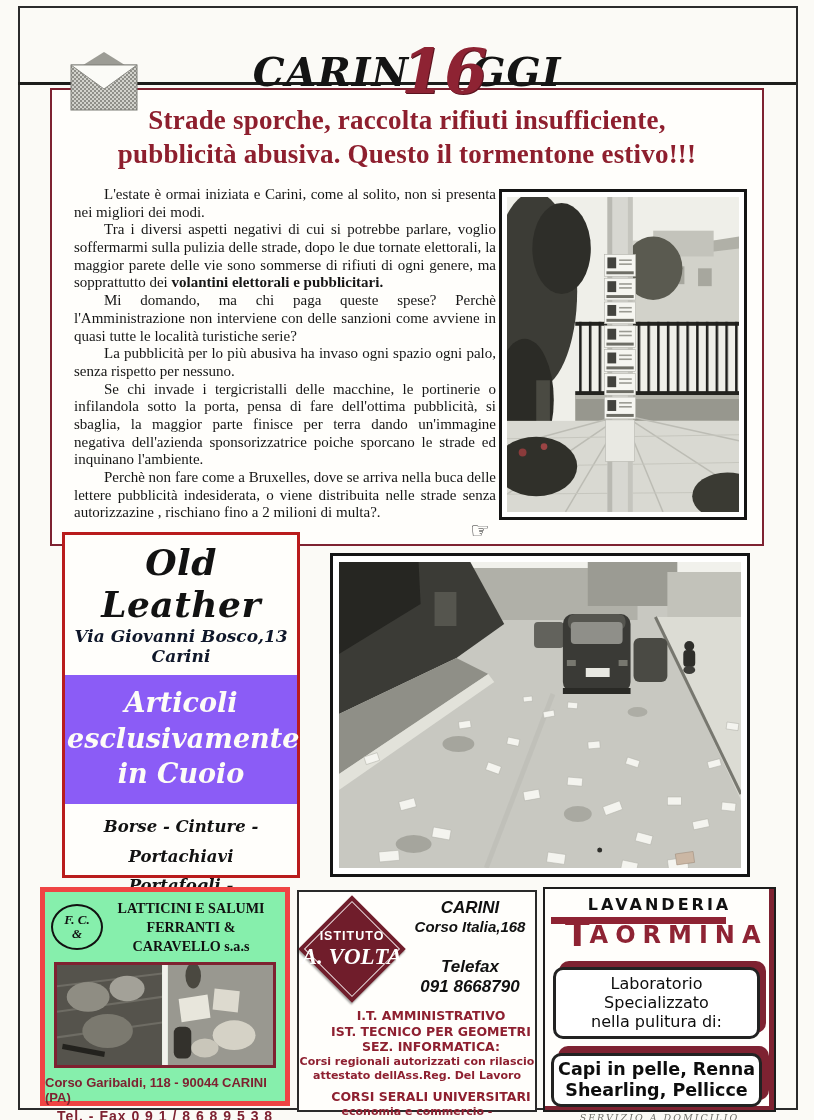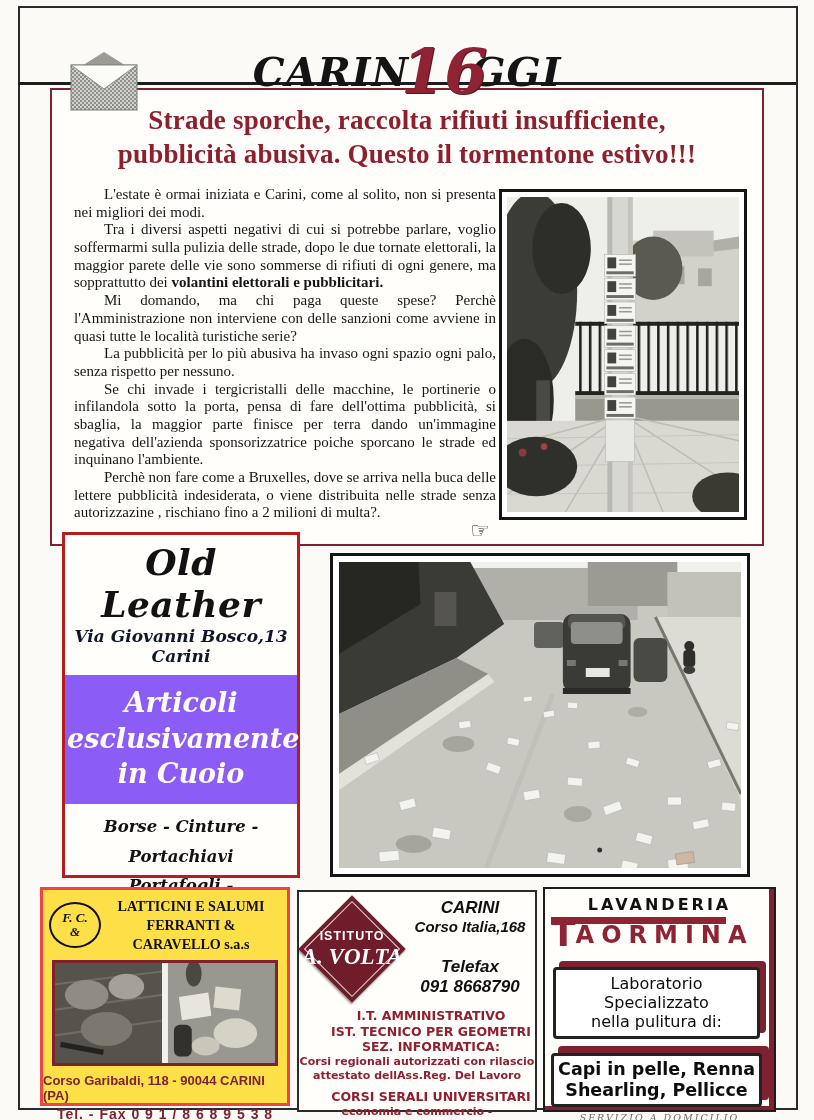"F. C." .ad-latticini { background: #fde047 -> #86efac; border: 3px solid #ef4444 -> 5px solid #ef4444 }
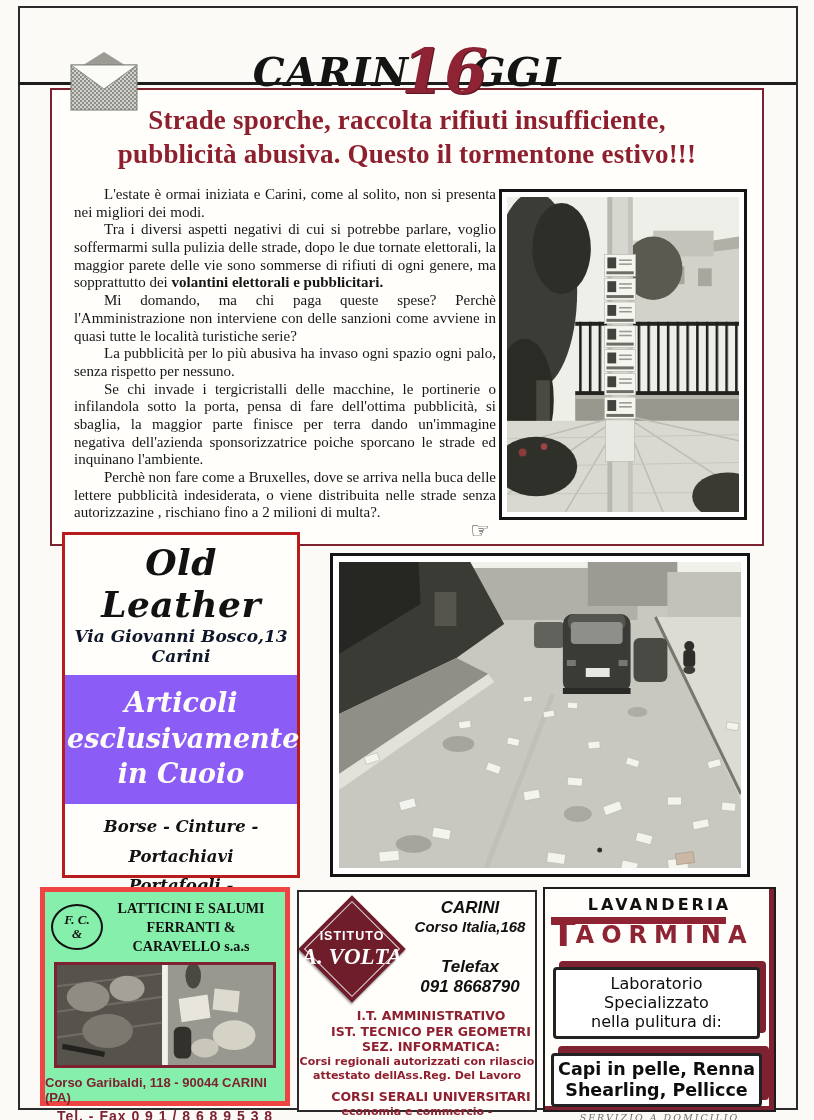"TAORMINA" .tao-name-text { left: 0 -> 14px }
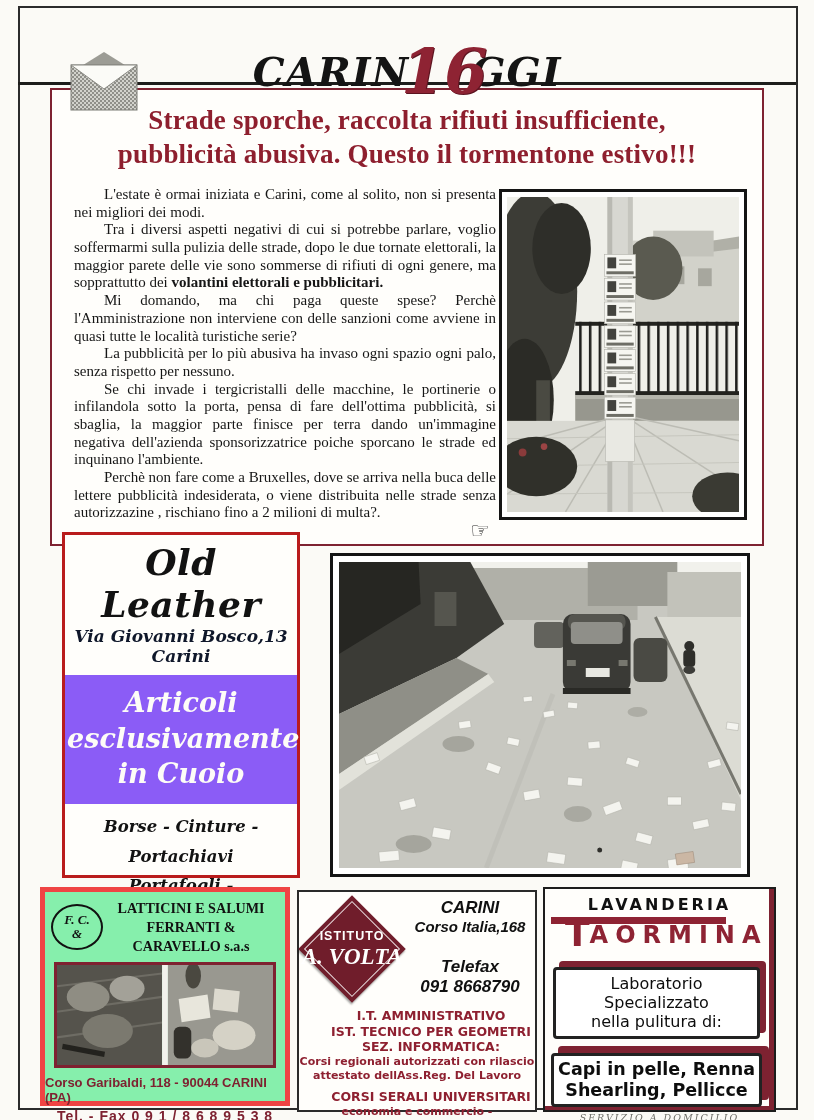"Laboratorio Specializzato" .tao-box { border-radius: 4px -> 10px }
